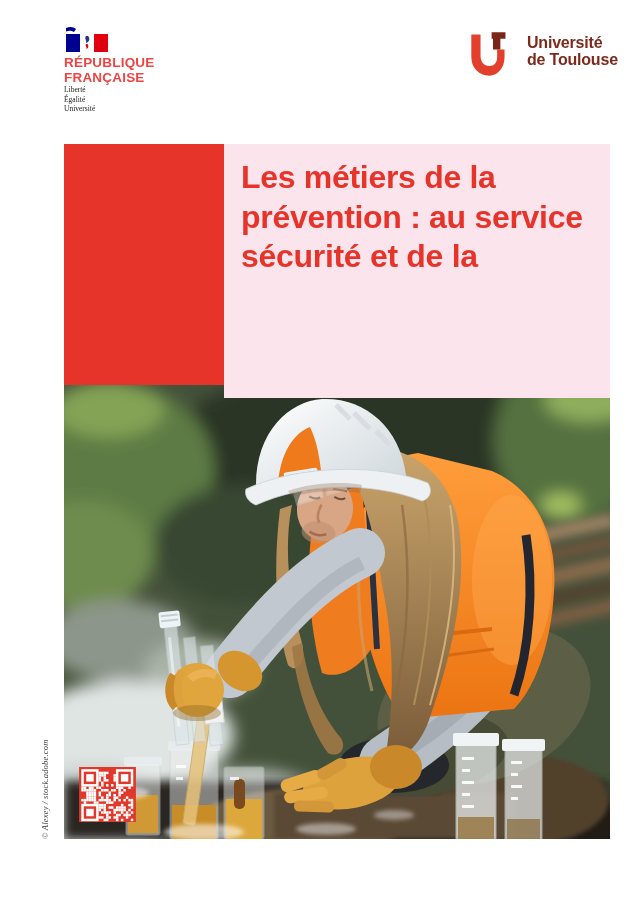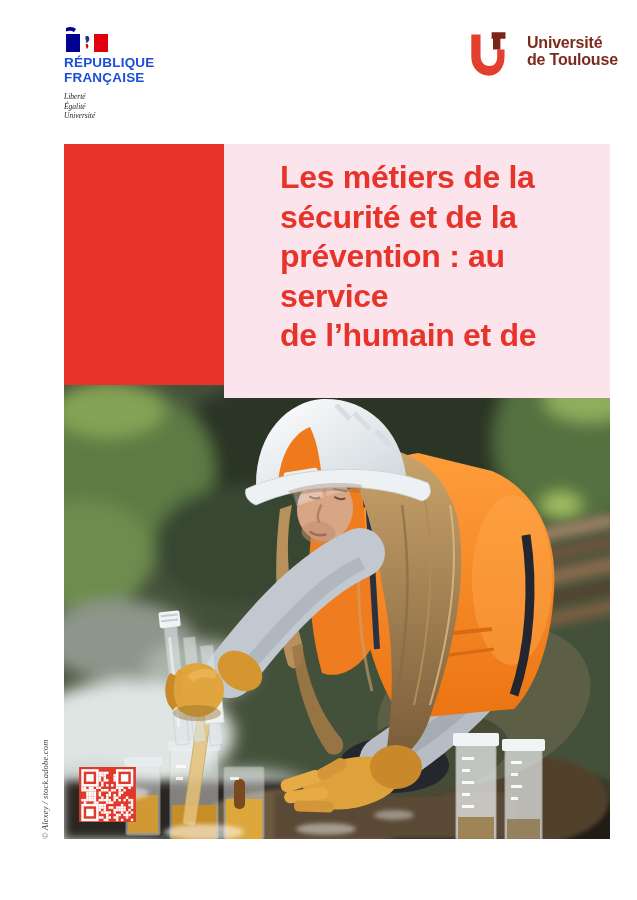"RÉPUBLIQUE" .rf-word { color: #1d4ed8 -> #ef4444 }
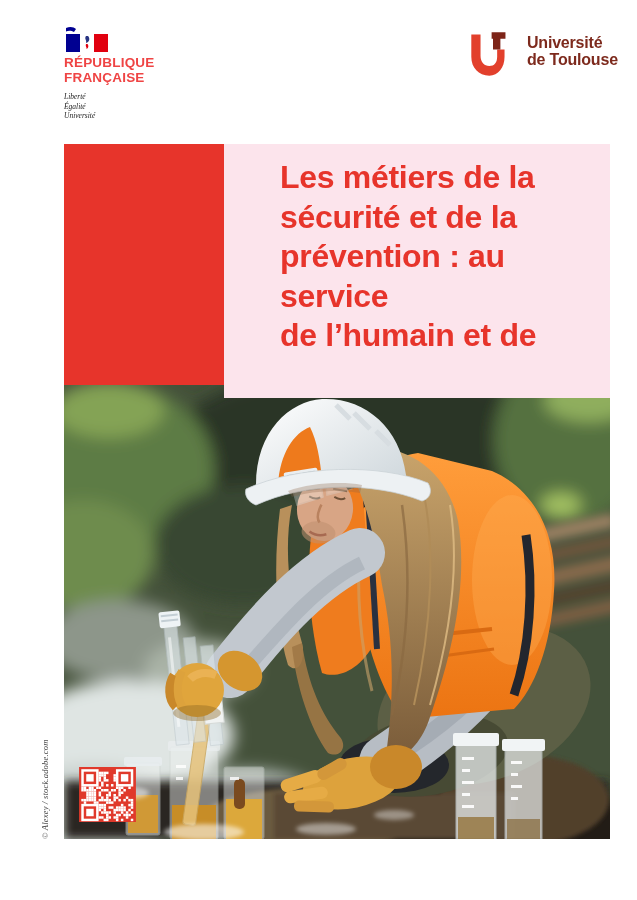"Liberté" .rf-motto { font-style: italic -> none; margin-top: 7px -> none }
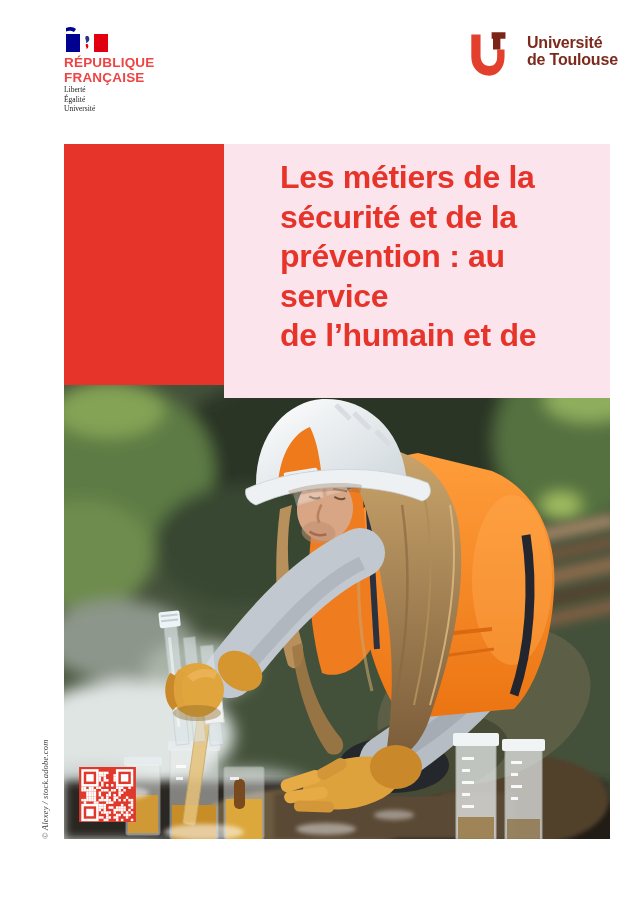"Les métiers de la" .title span { margin-left: 39px -> none }
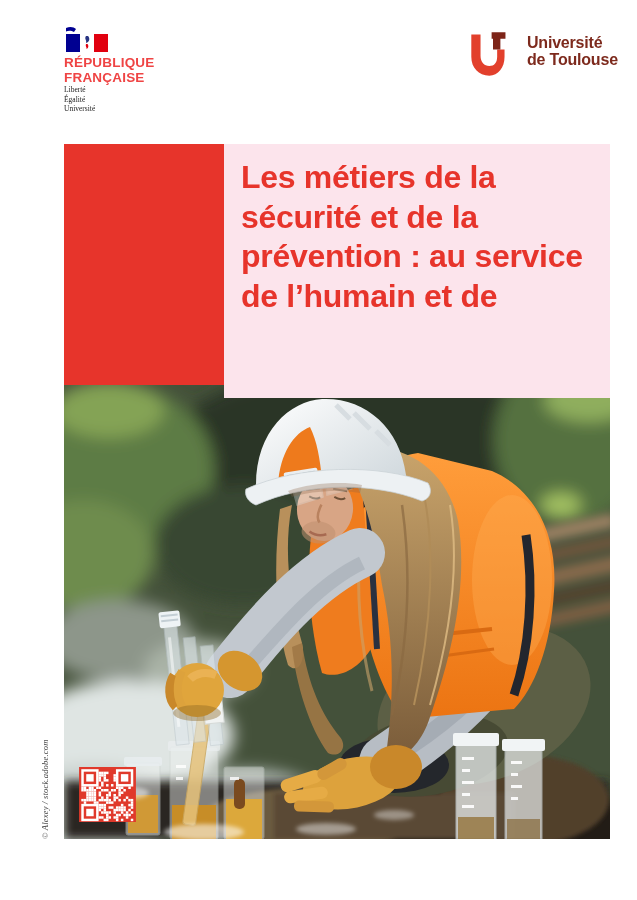"sécurité et de la" span { order: before "prévention : au service" -> after "prévention : au service" }
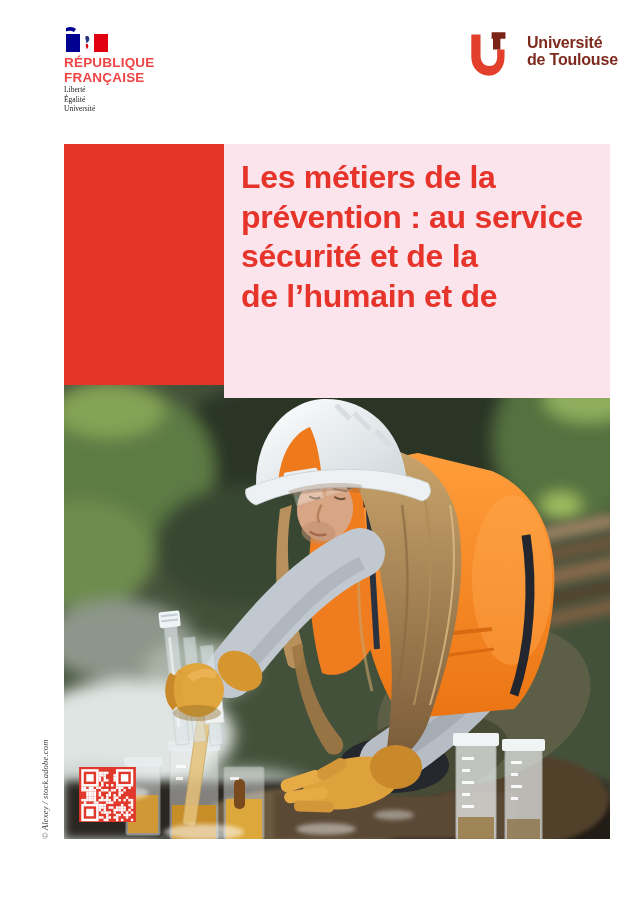"de l’humain et de" span { html: <span>de l’humain et de</span> -> none }
